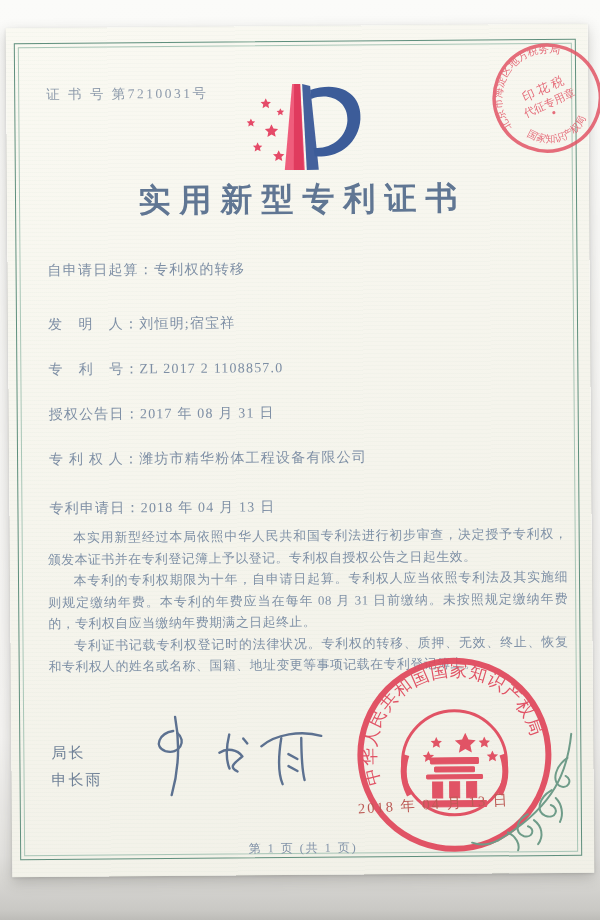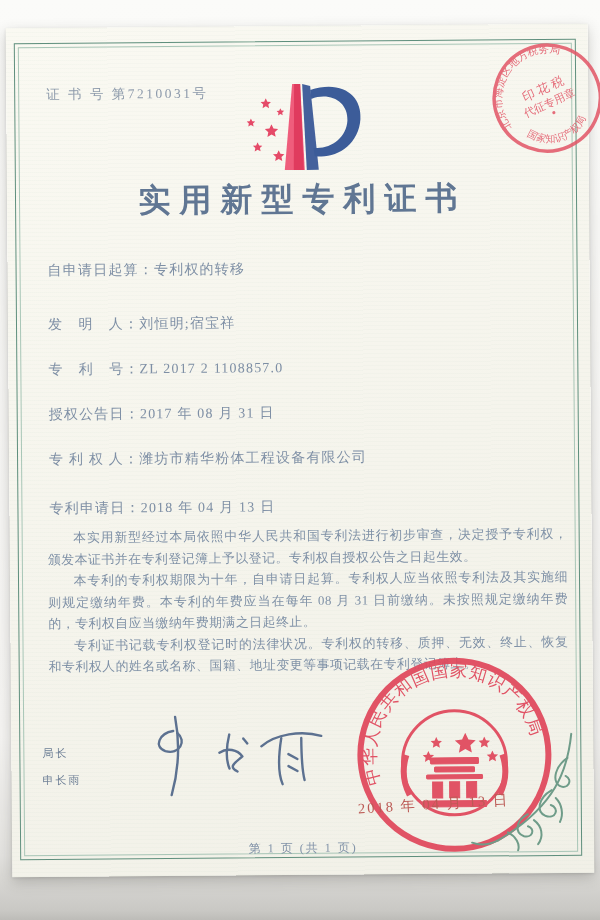"局长" .signer { font-size: 11px -> 15px; left: 31px -> 40px }
